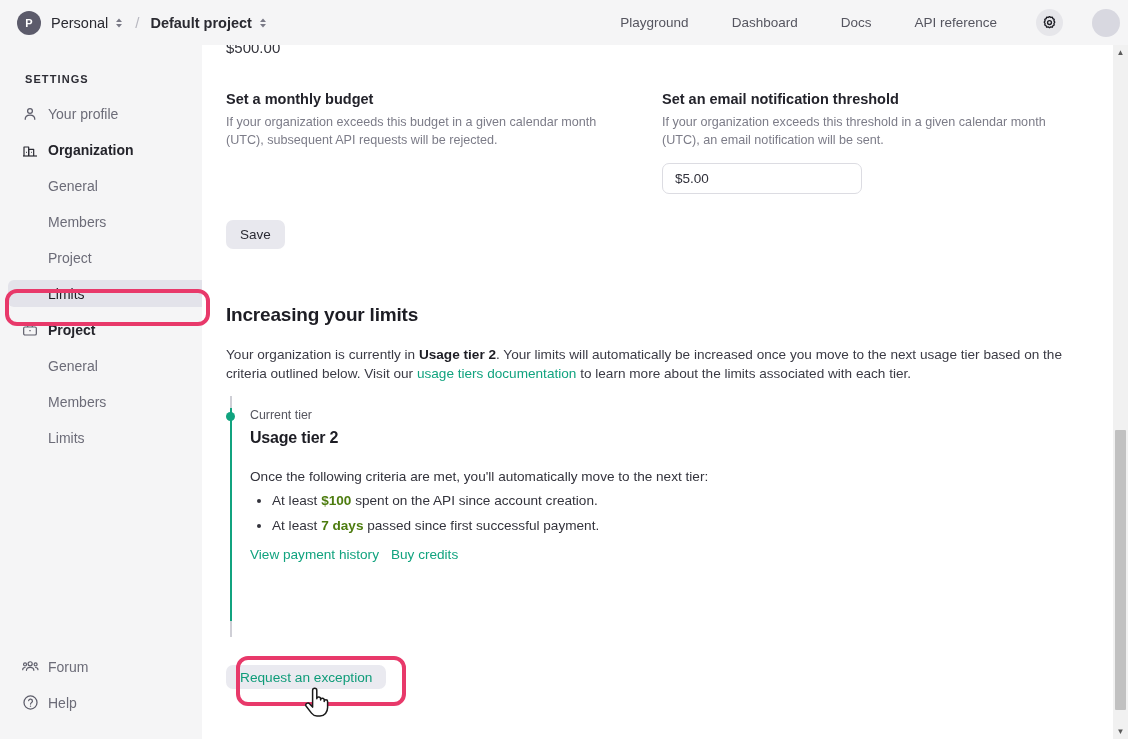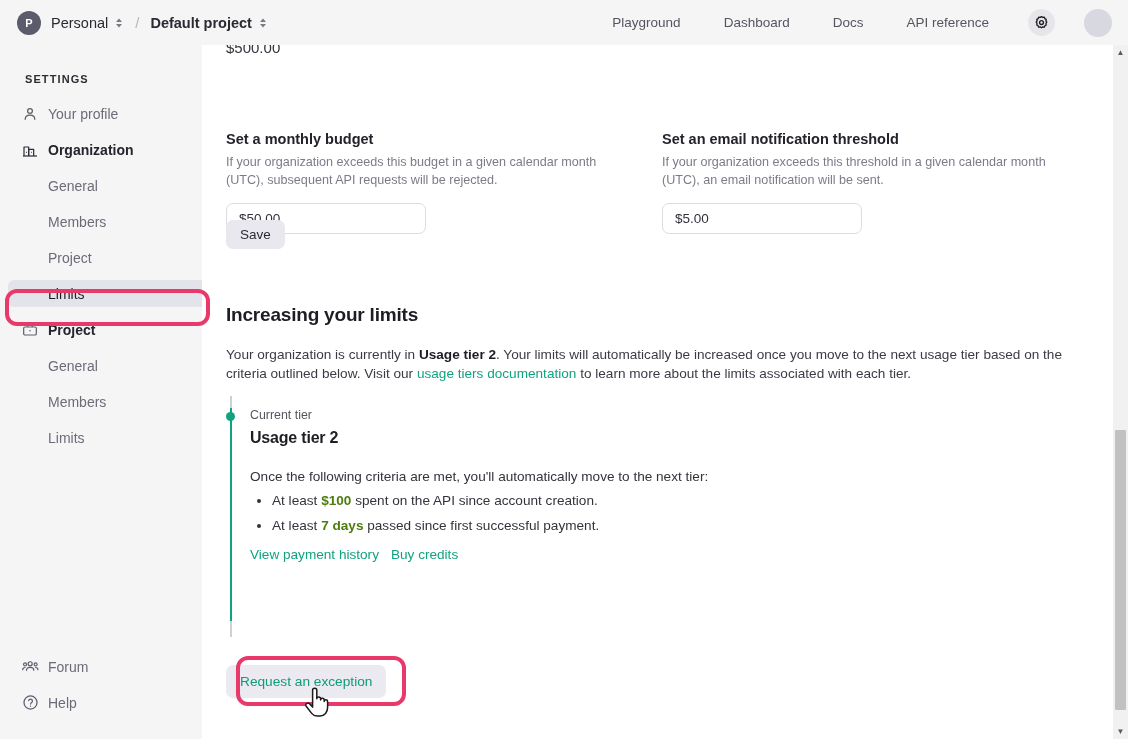"Playground" .topnav { padding-right: 16px -> 8px }
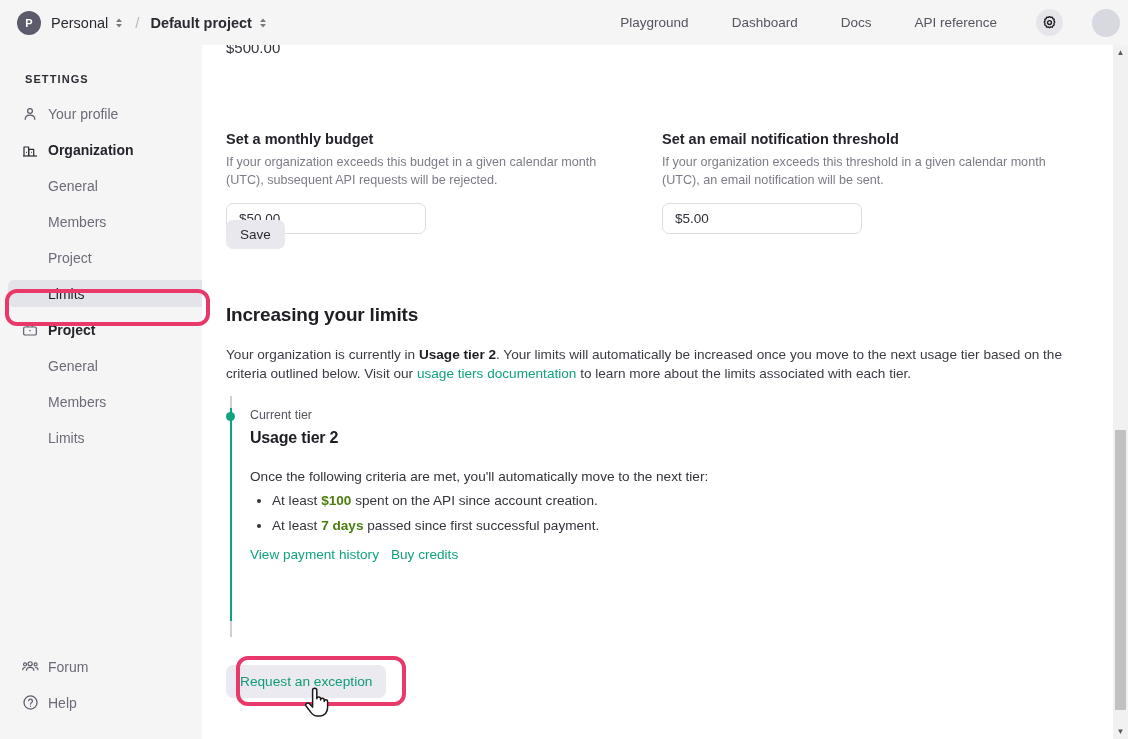"Set a monthly budget" .field-title { margin-top: 40px -> none }
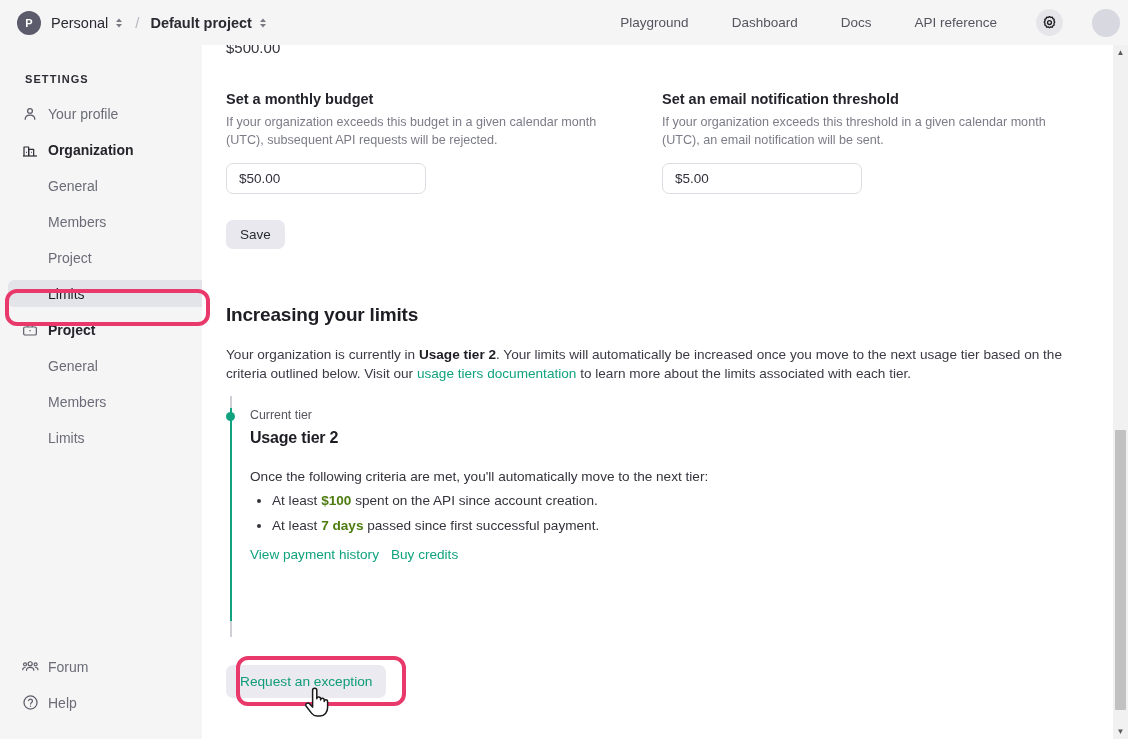"$50.00" input.txt-input { html: <input> -> none }
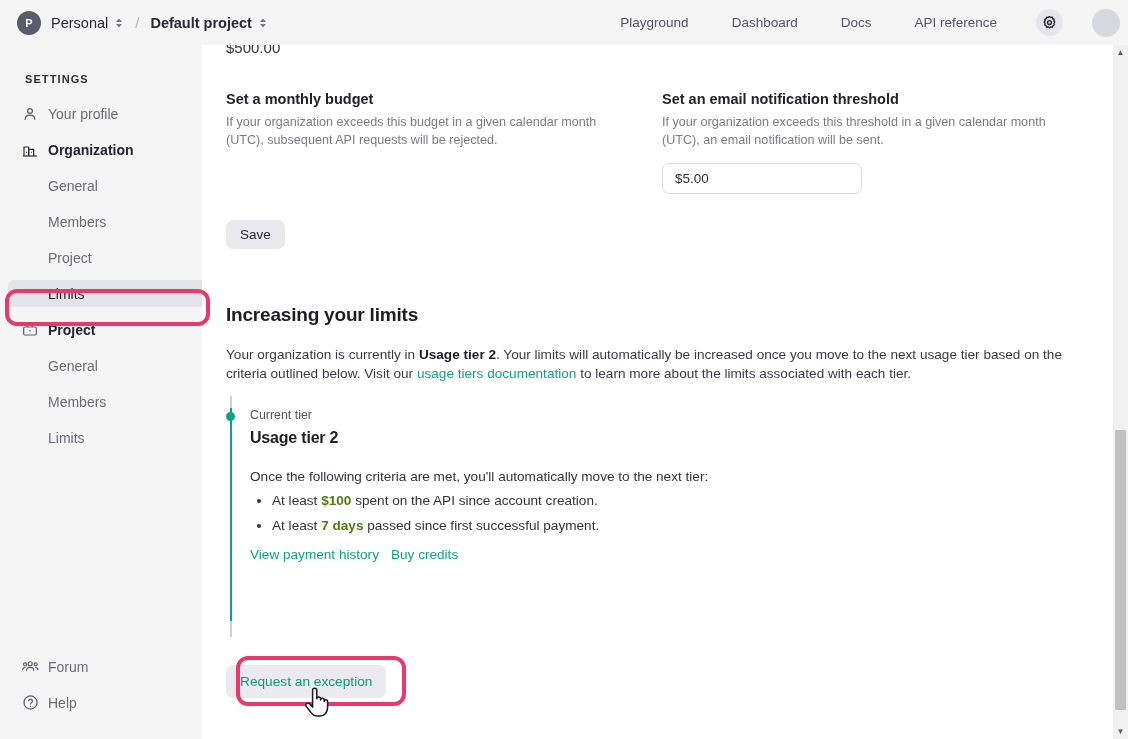"Request an exception" .request-btn { height: 33px -> 24px }
